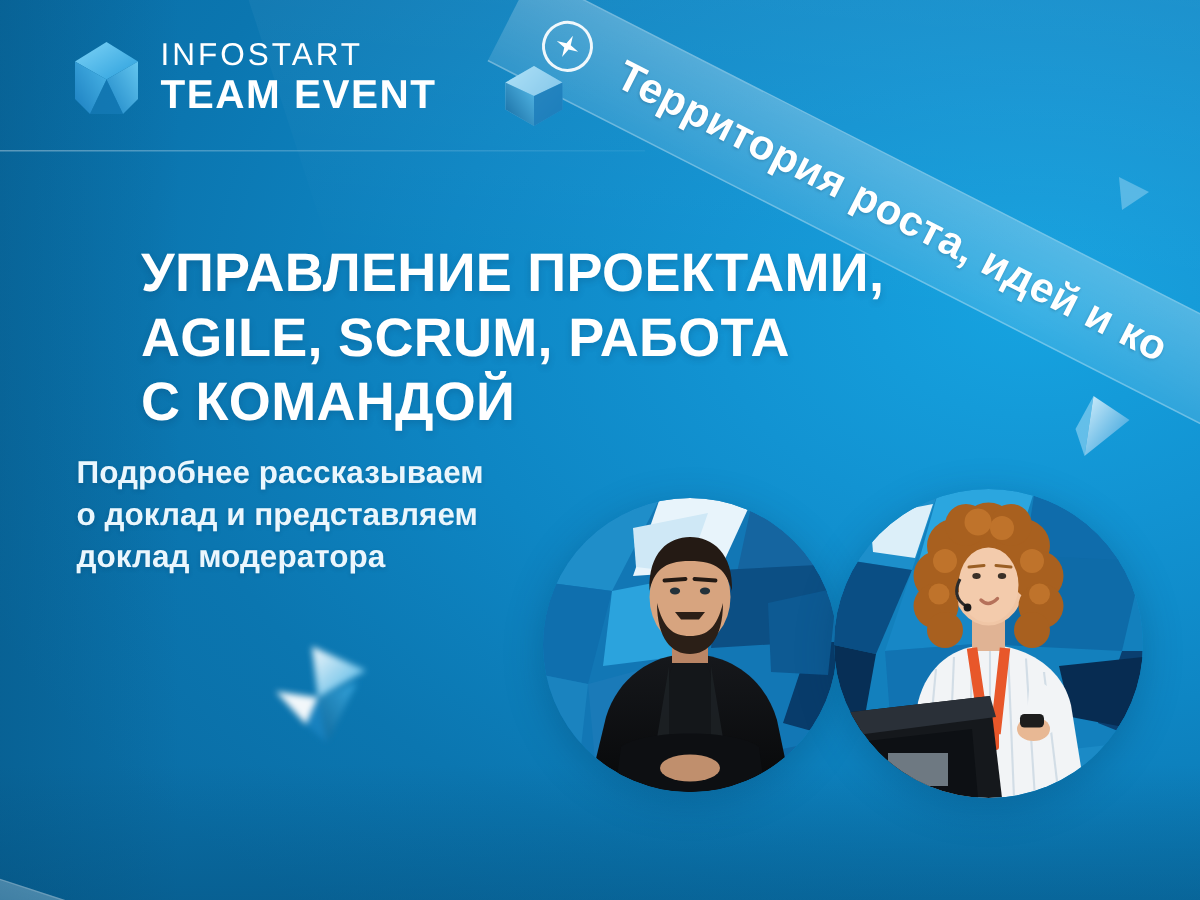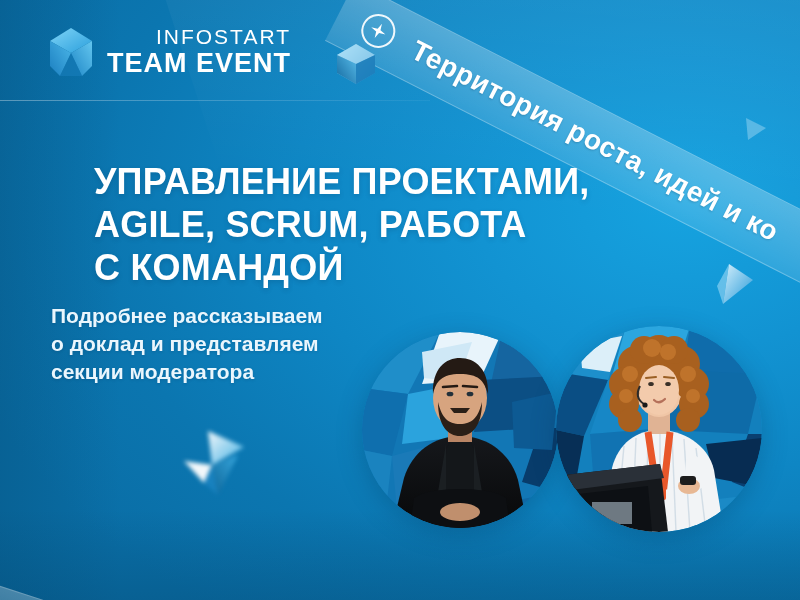"INFOSTART" .logo-top { text-align: right -> none }
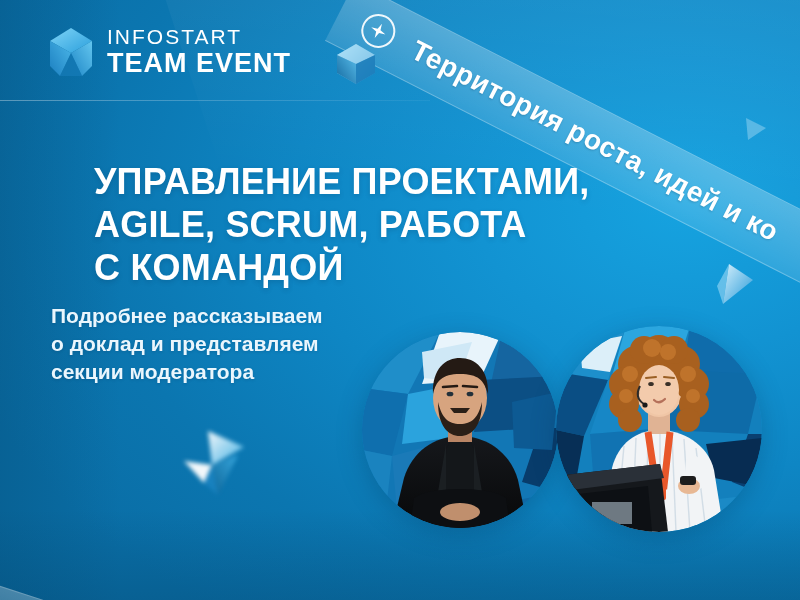"секции модератора" div { text: секции -> доклад }
